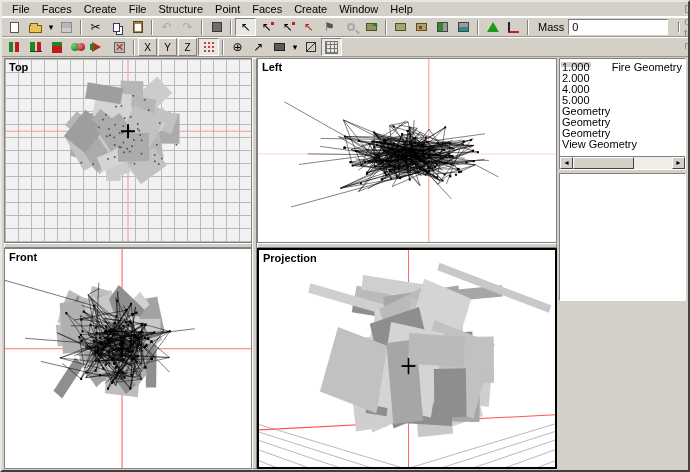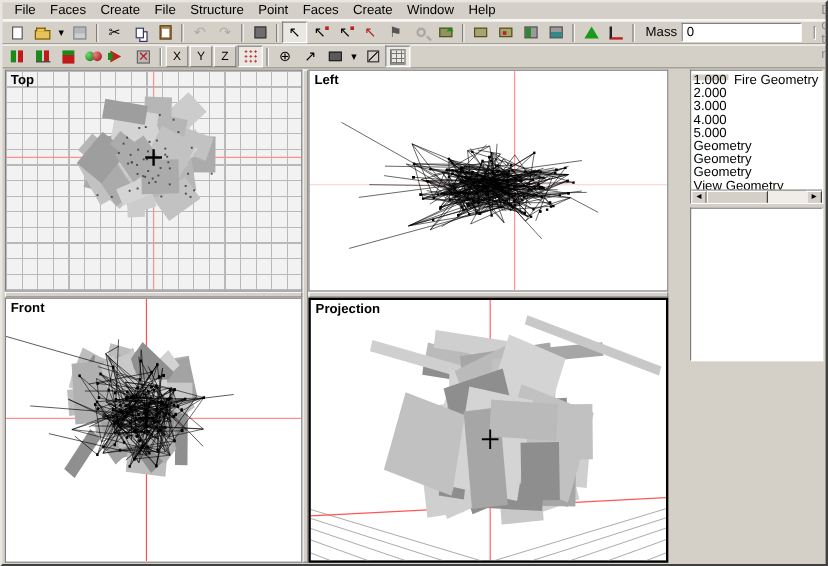"Top" .main { gap: 18px -> 2px }
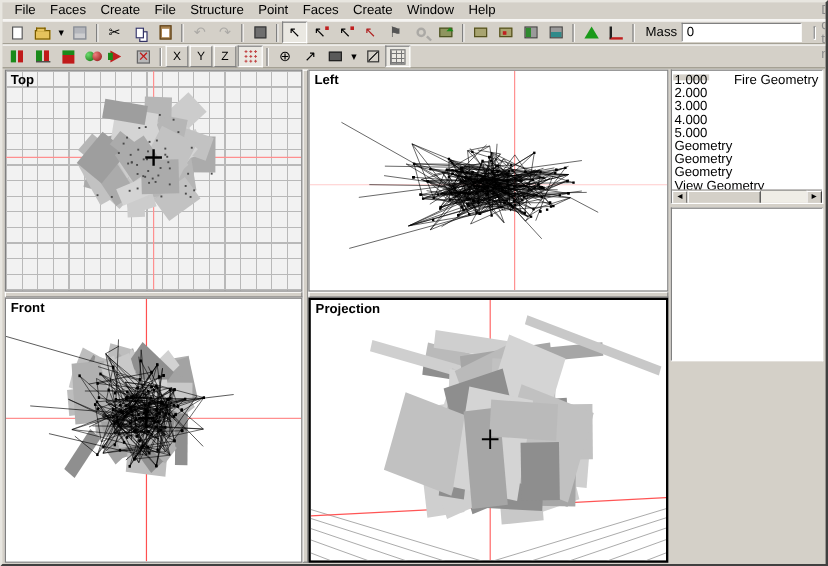"3.000" div.lod-row { html: <div> <span>3.000</span> </div> -> none }
